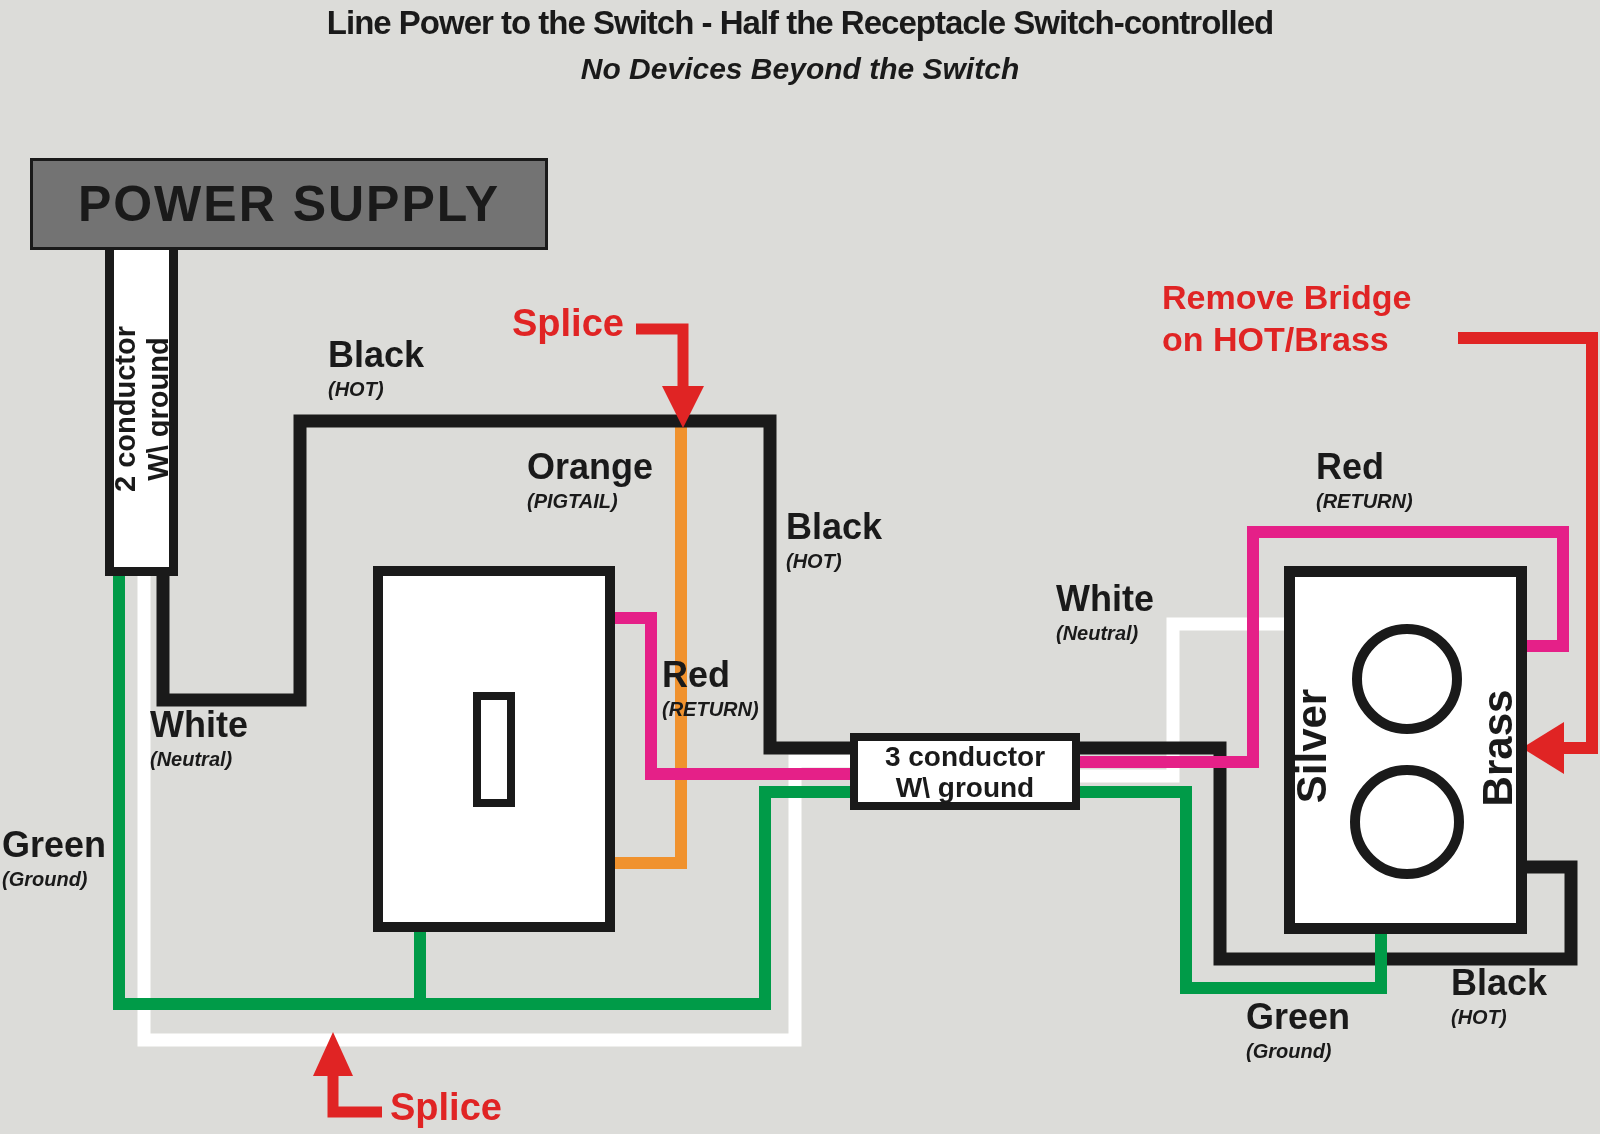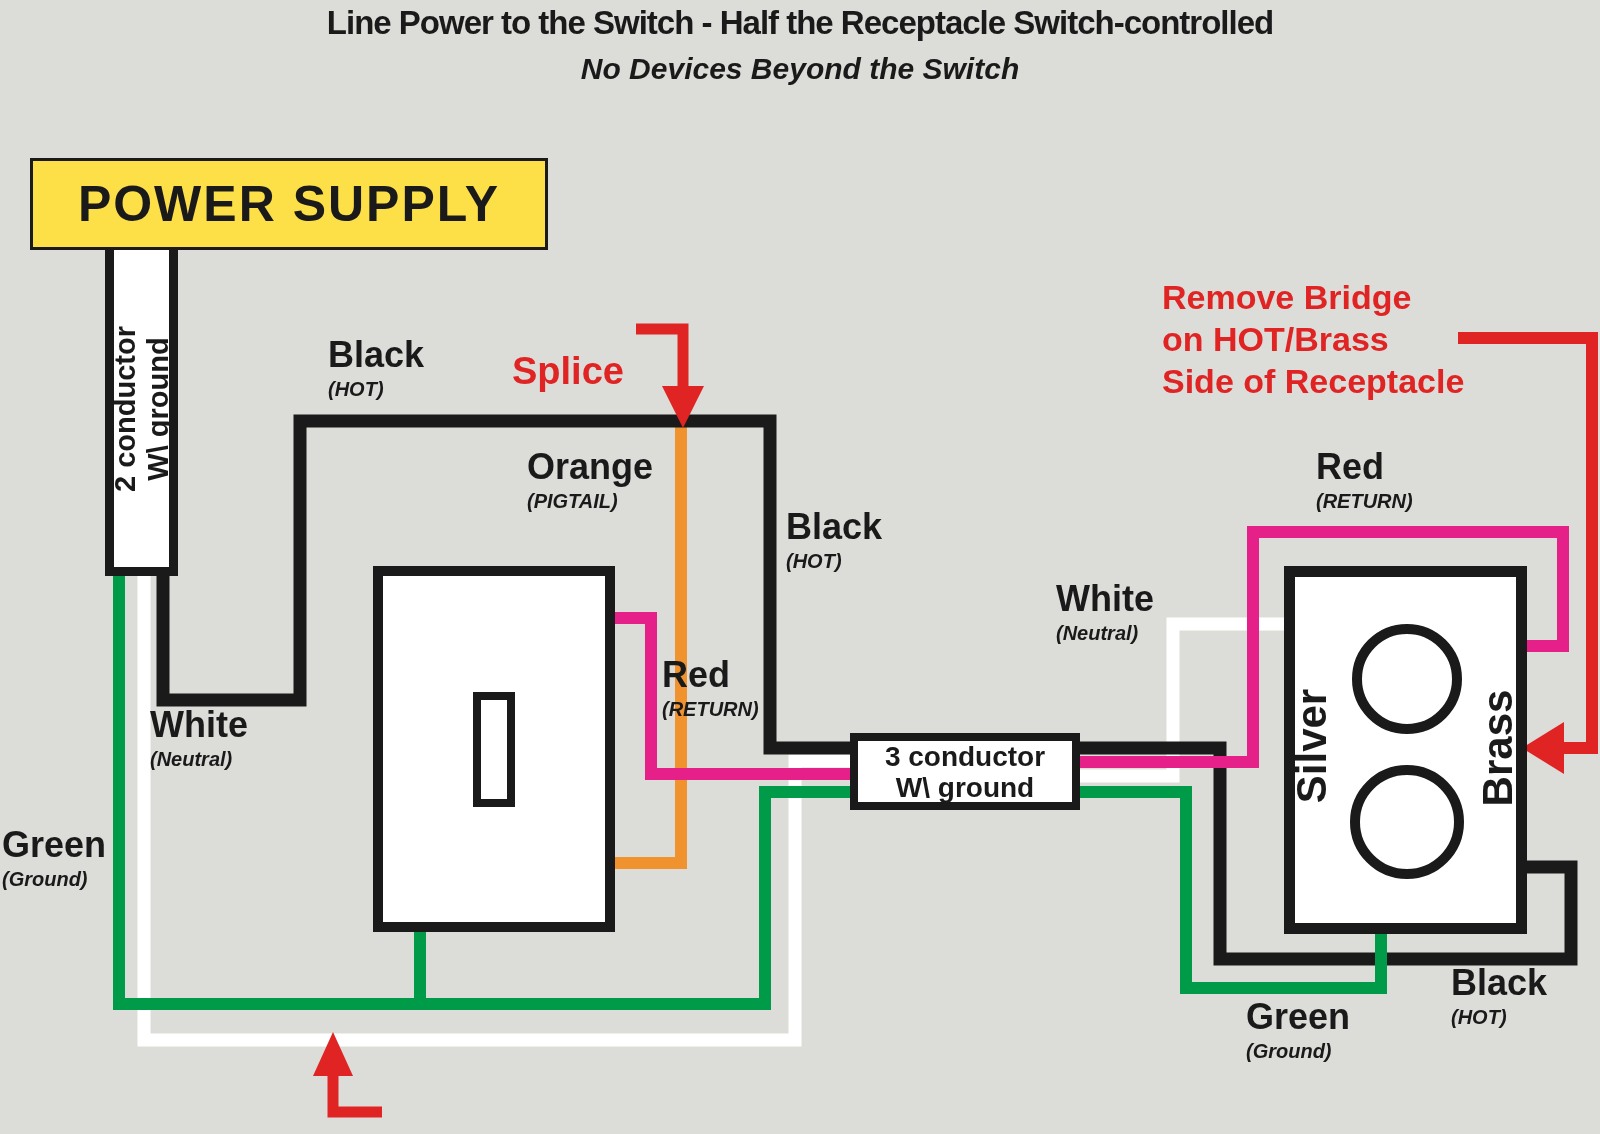"POWER SUPPLY" div.box { background-color: #fde047 -> #737373 }
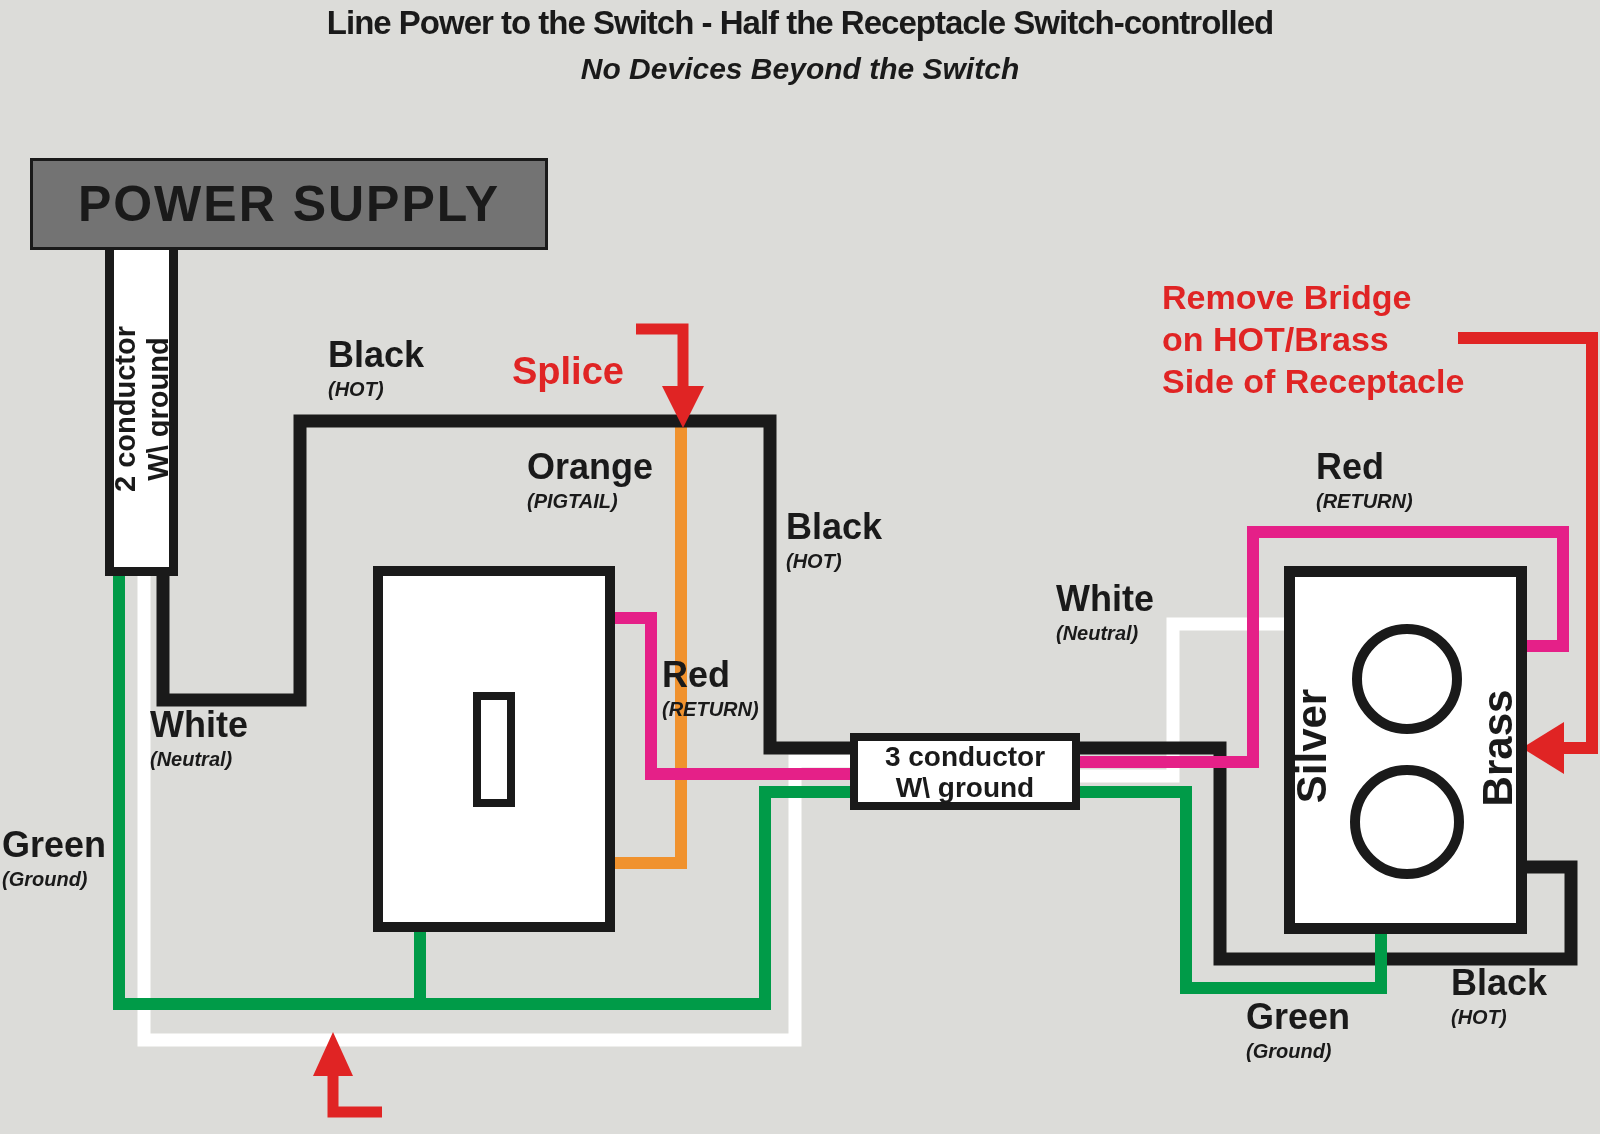"Splice" .redtext { margin-top: 48px -> none }
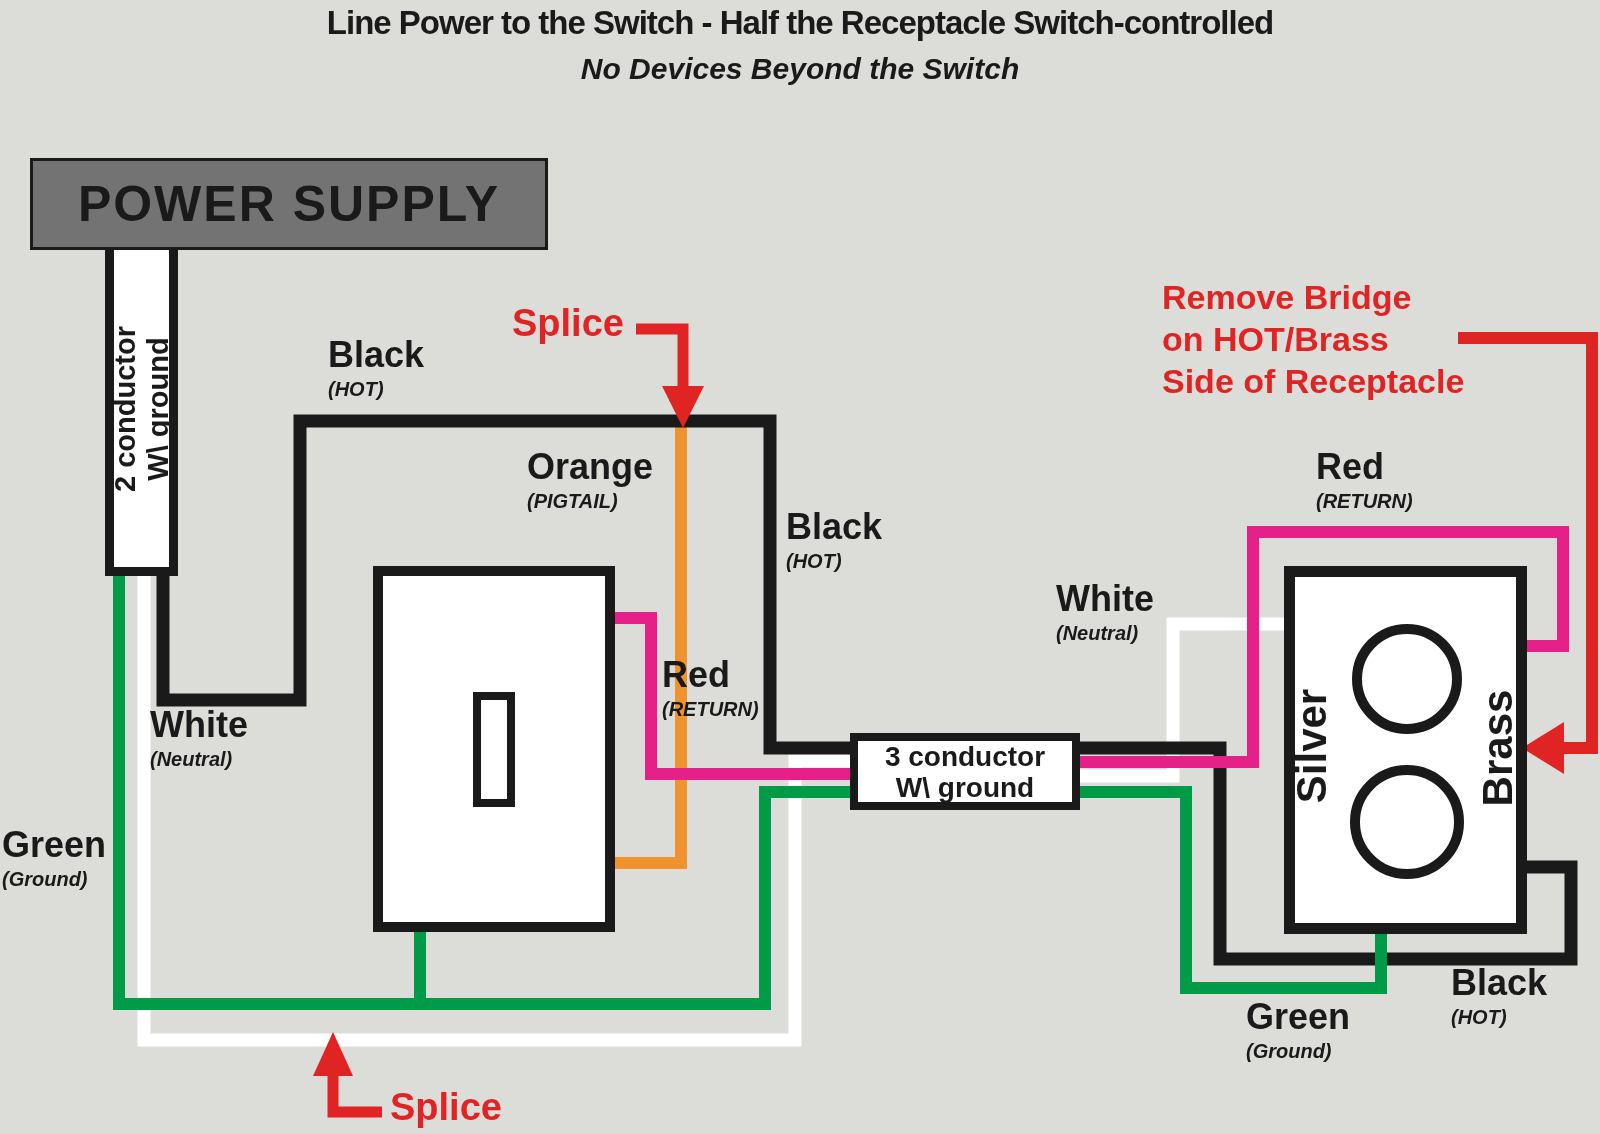"Side of Receptacle" div { html: <div>Side of Receptacle</div> -> none }
